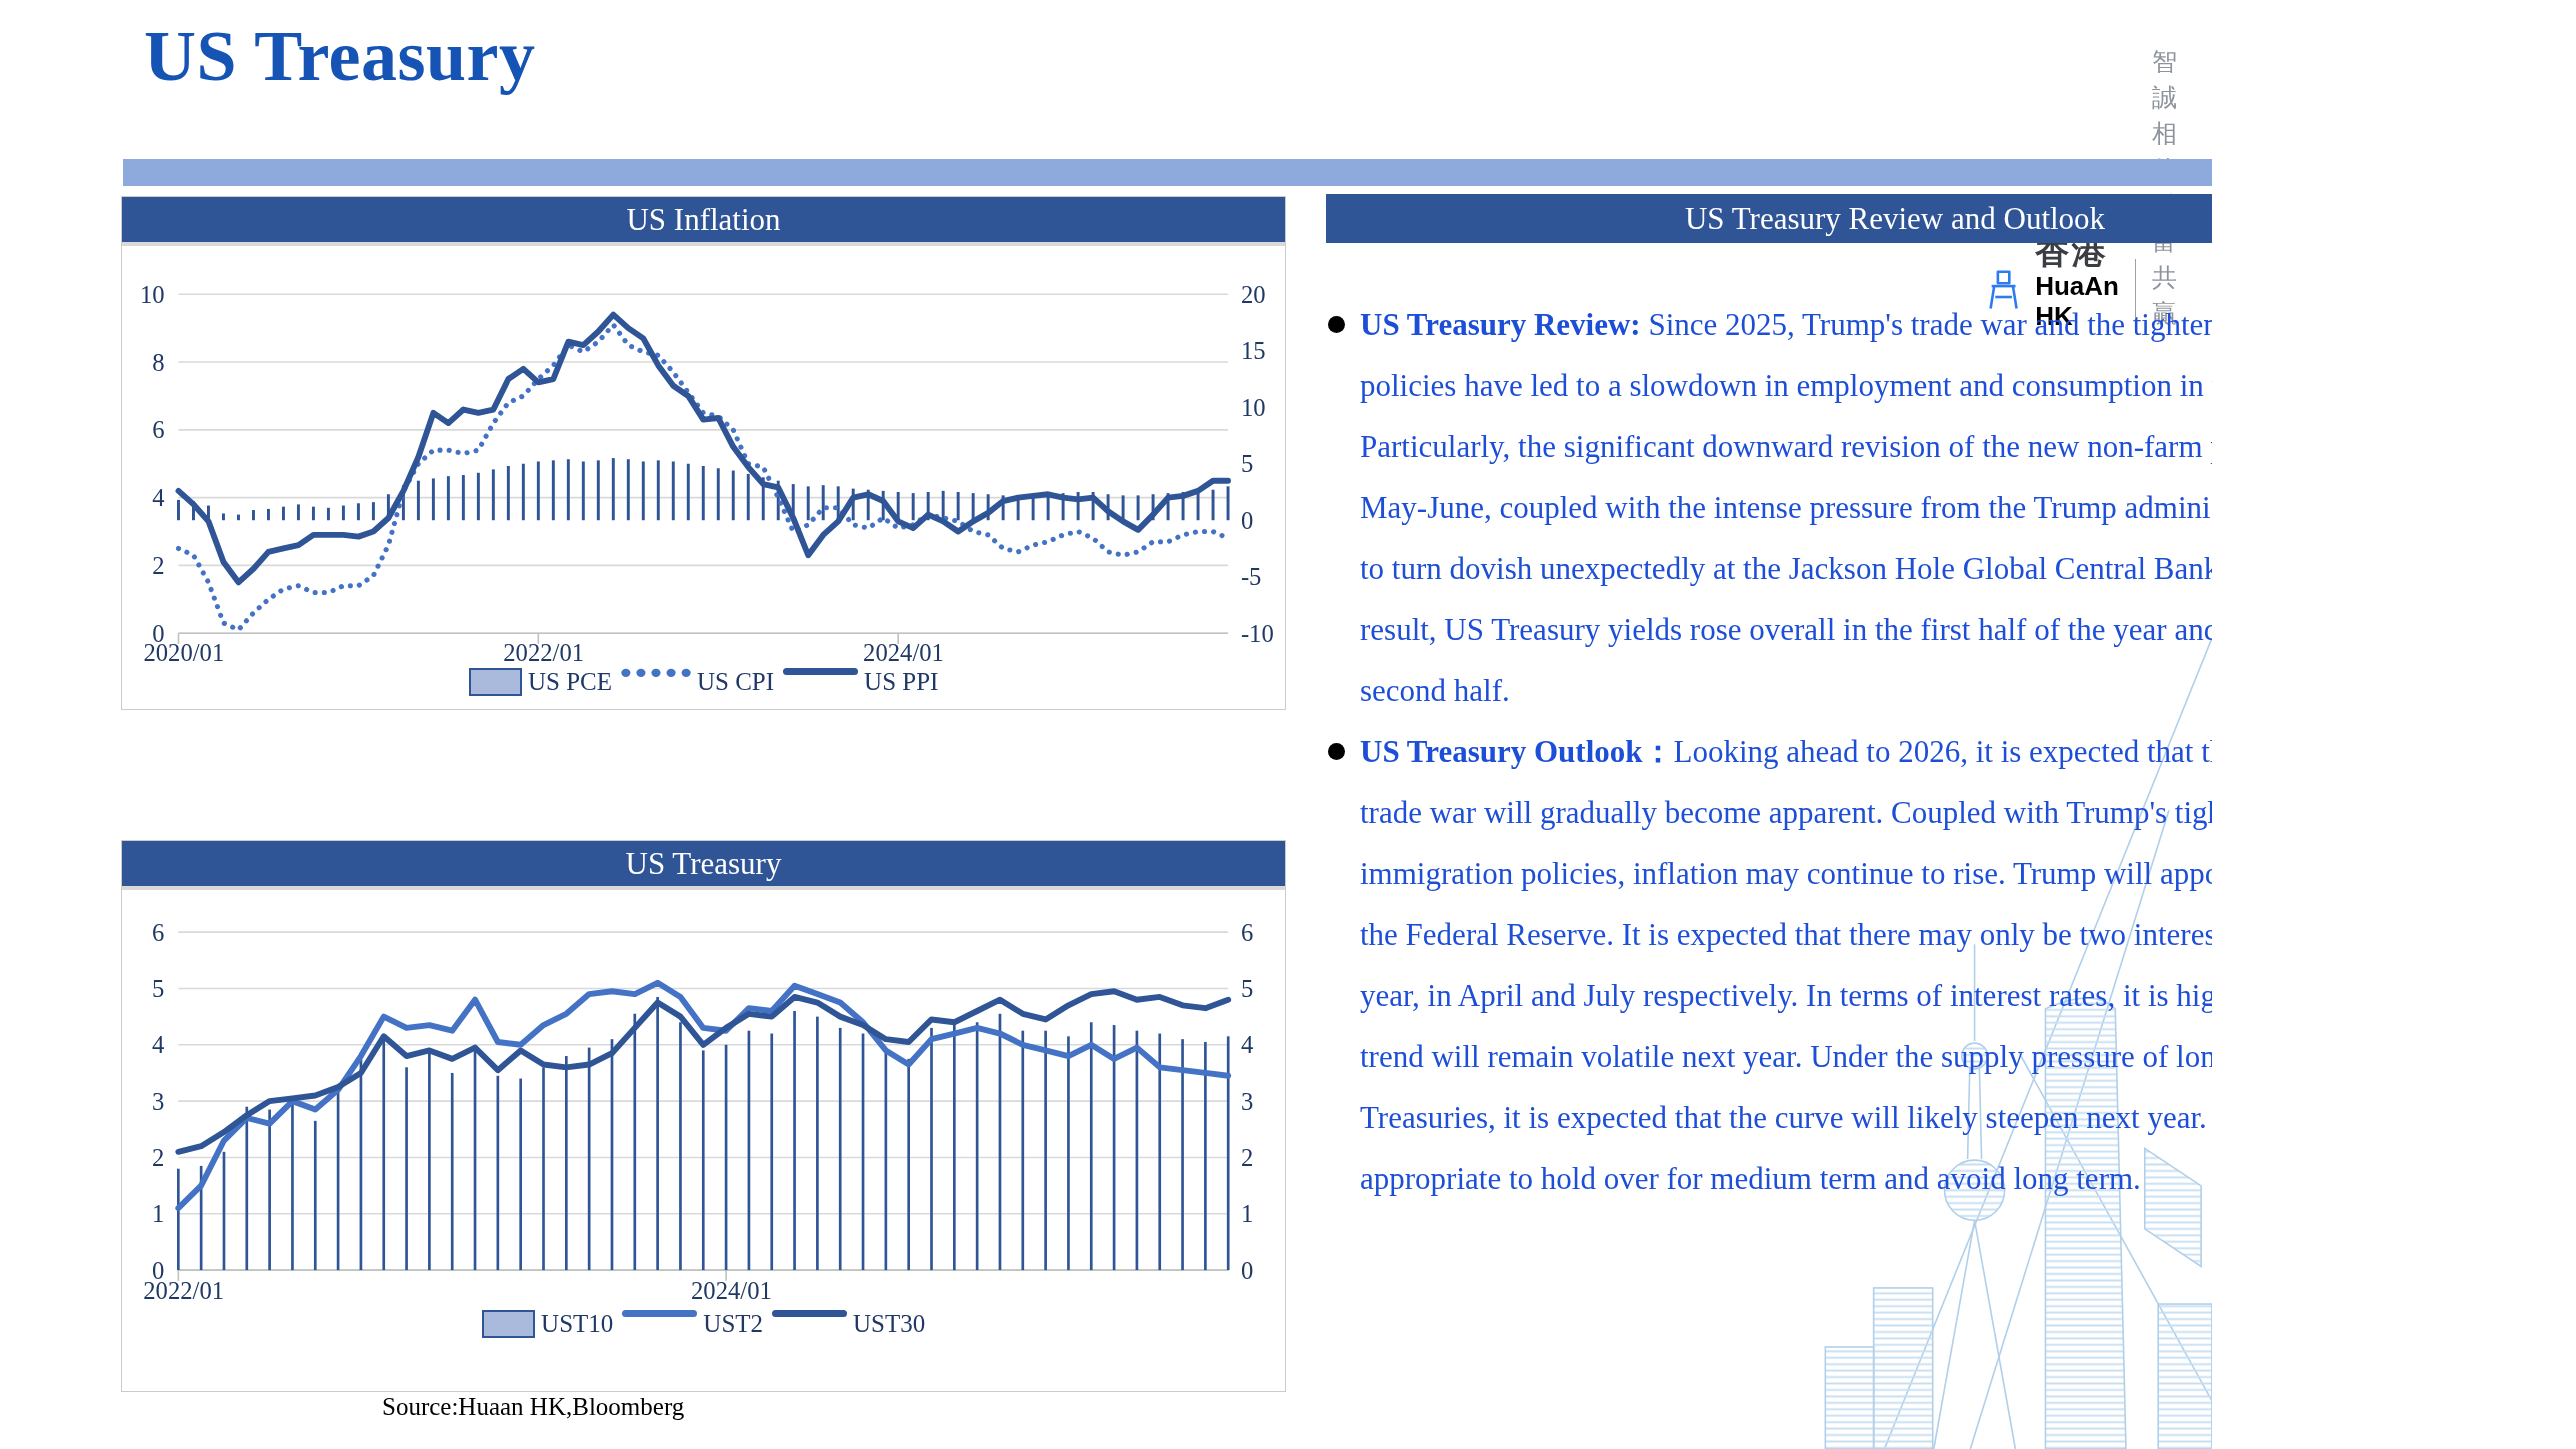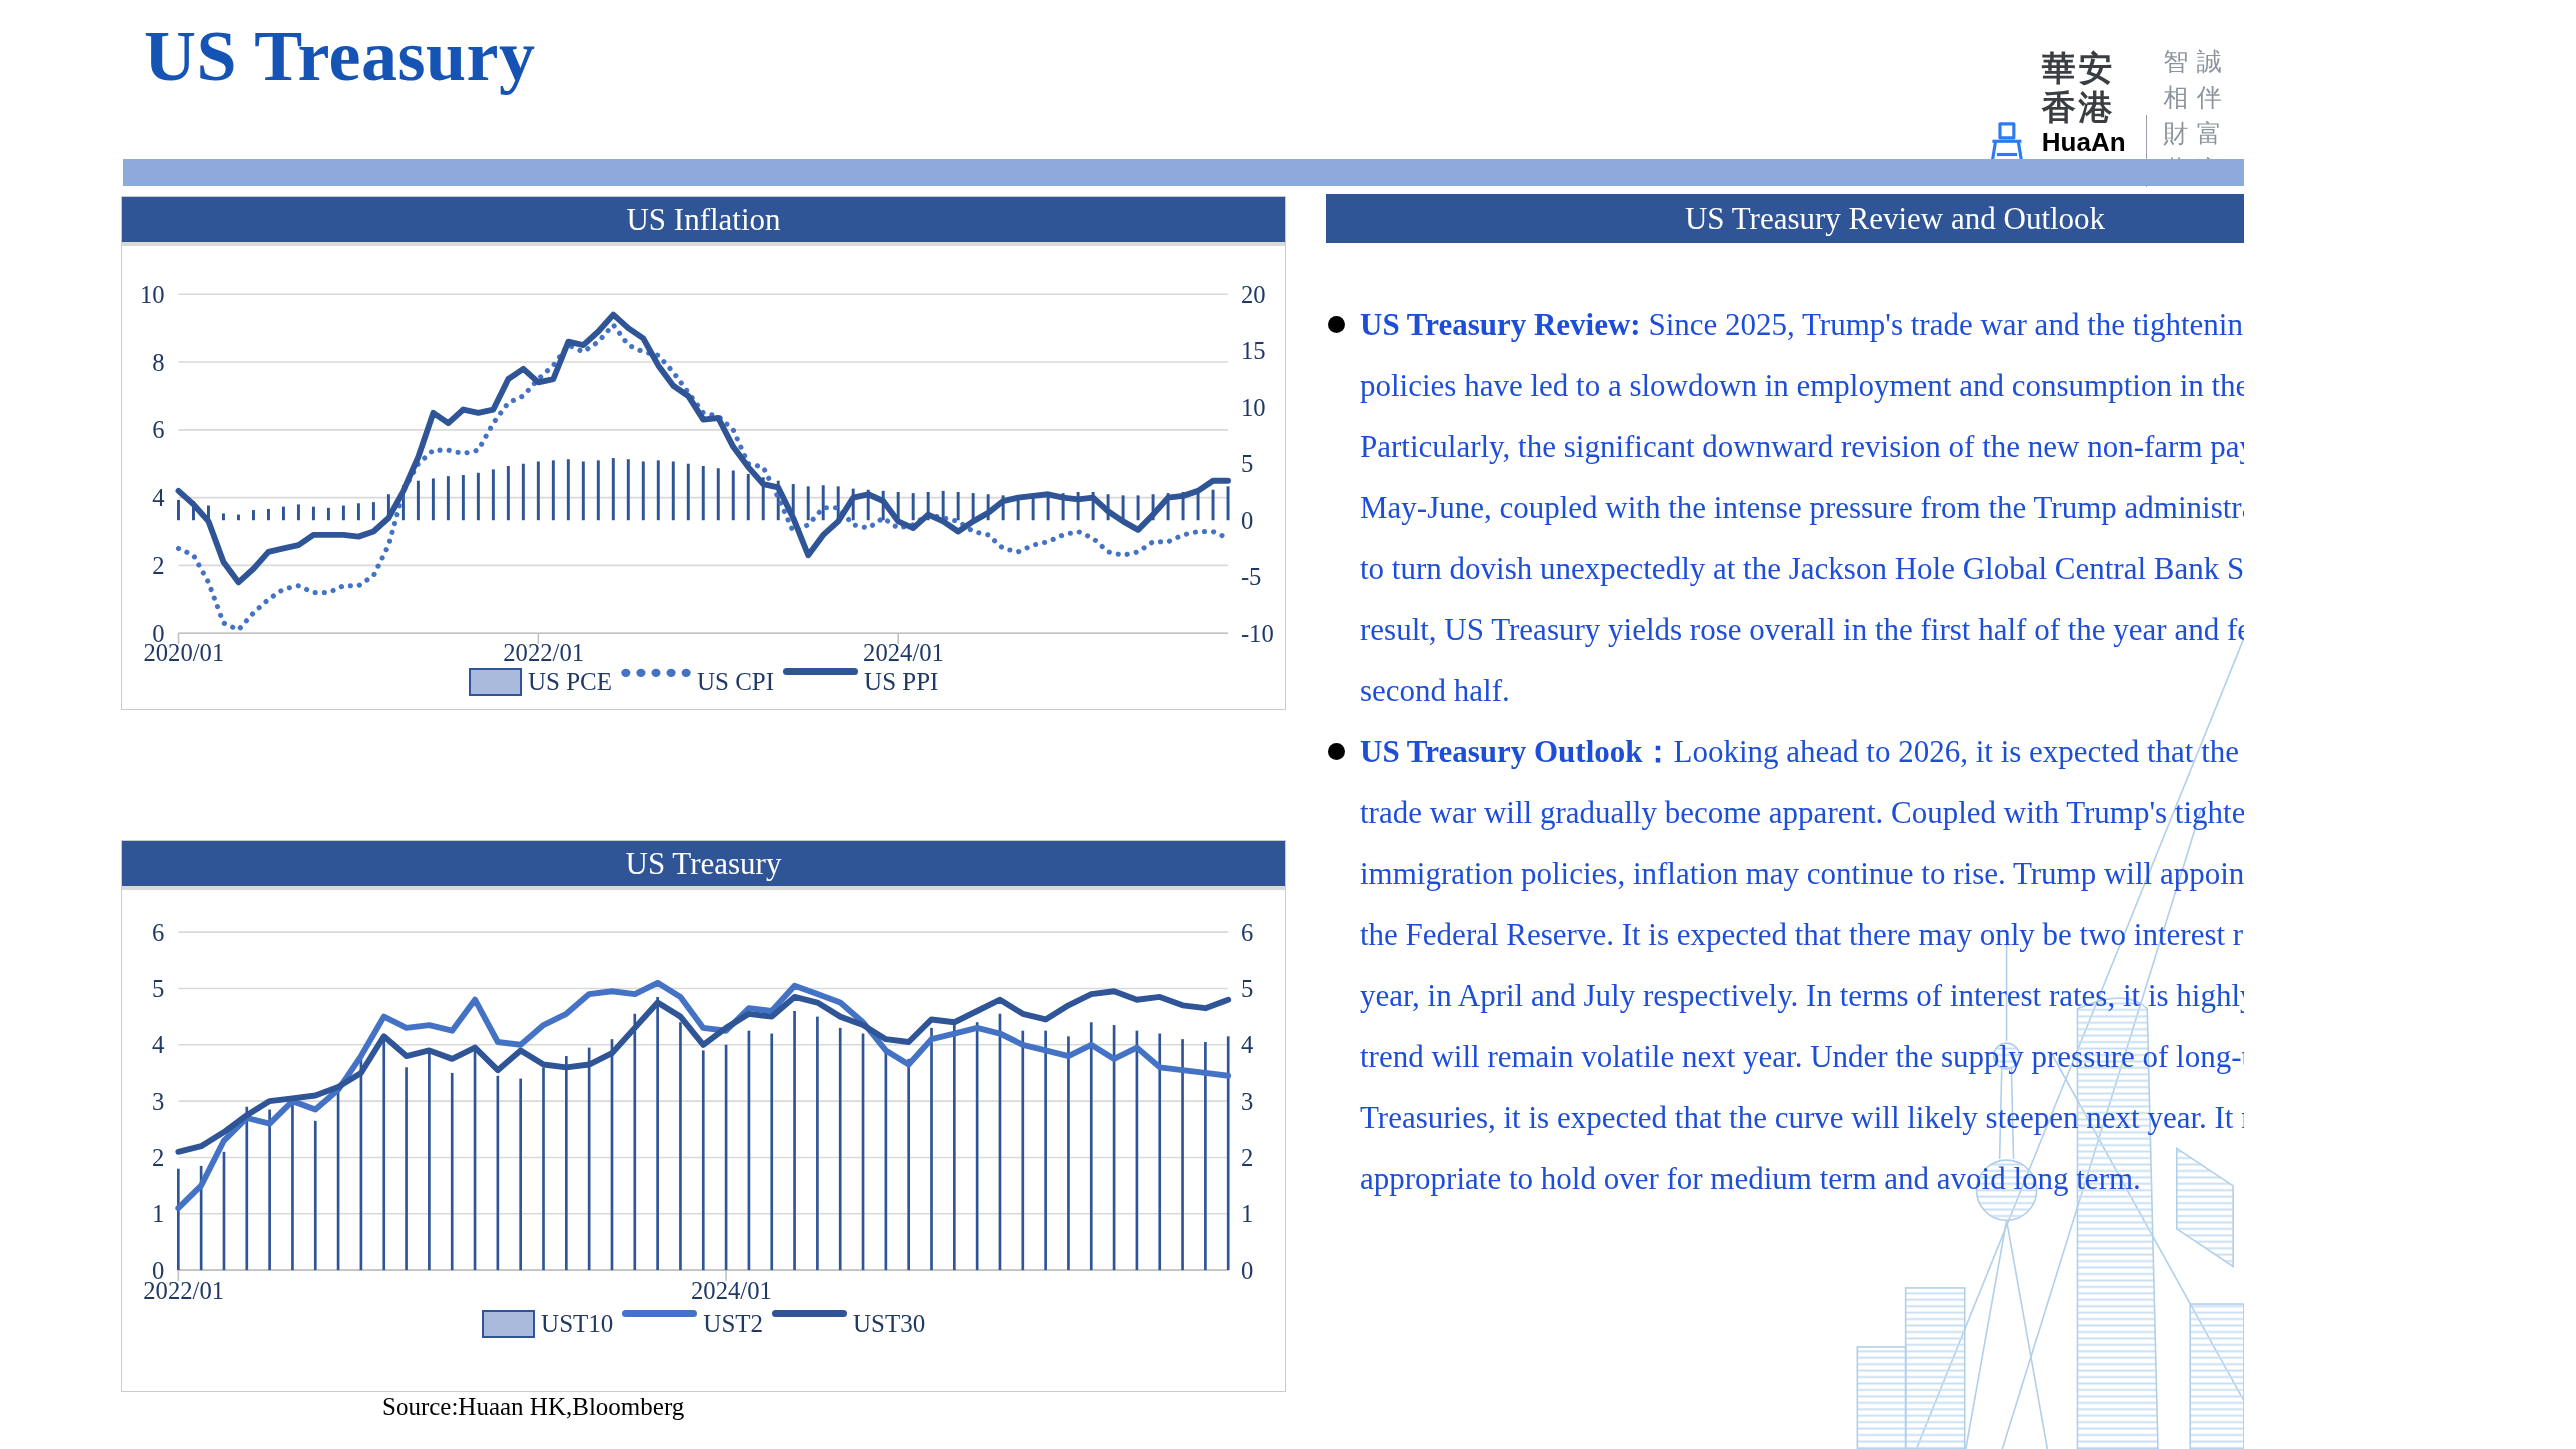"US Treasury" #canvas { padding-left: 32px -> none }
